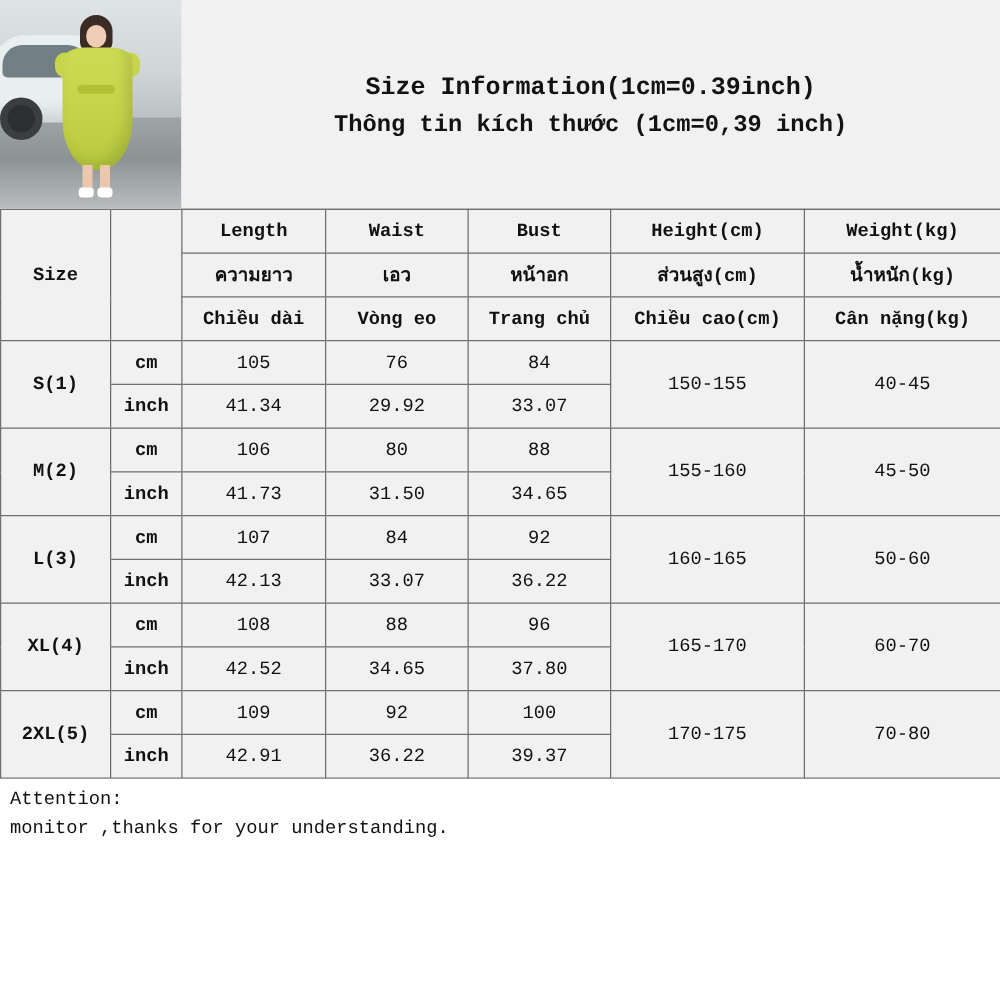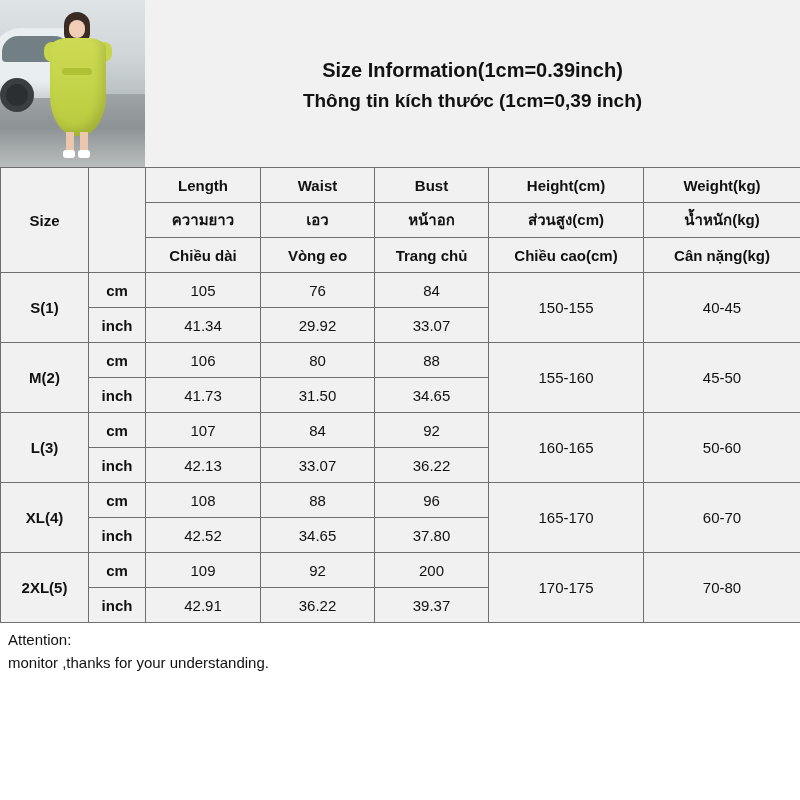"Size Information(1cm=0.39inch)" #sheet { font-family: none -> Liberation Mono, monospace }
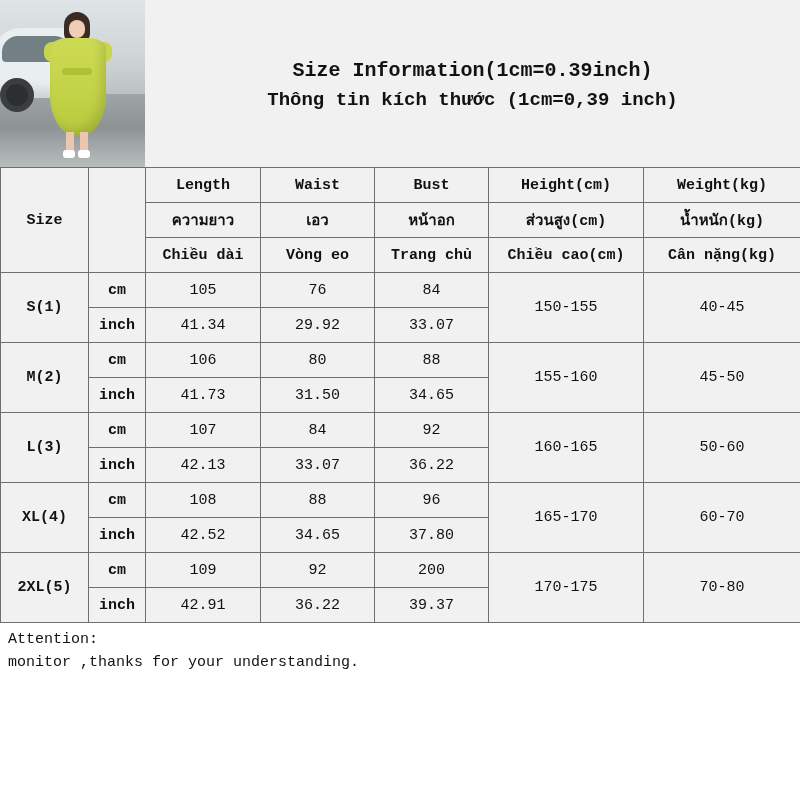"200" td.val { text: 200 -> 100 }
